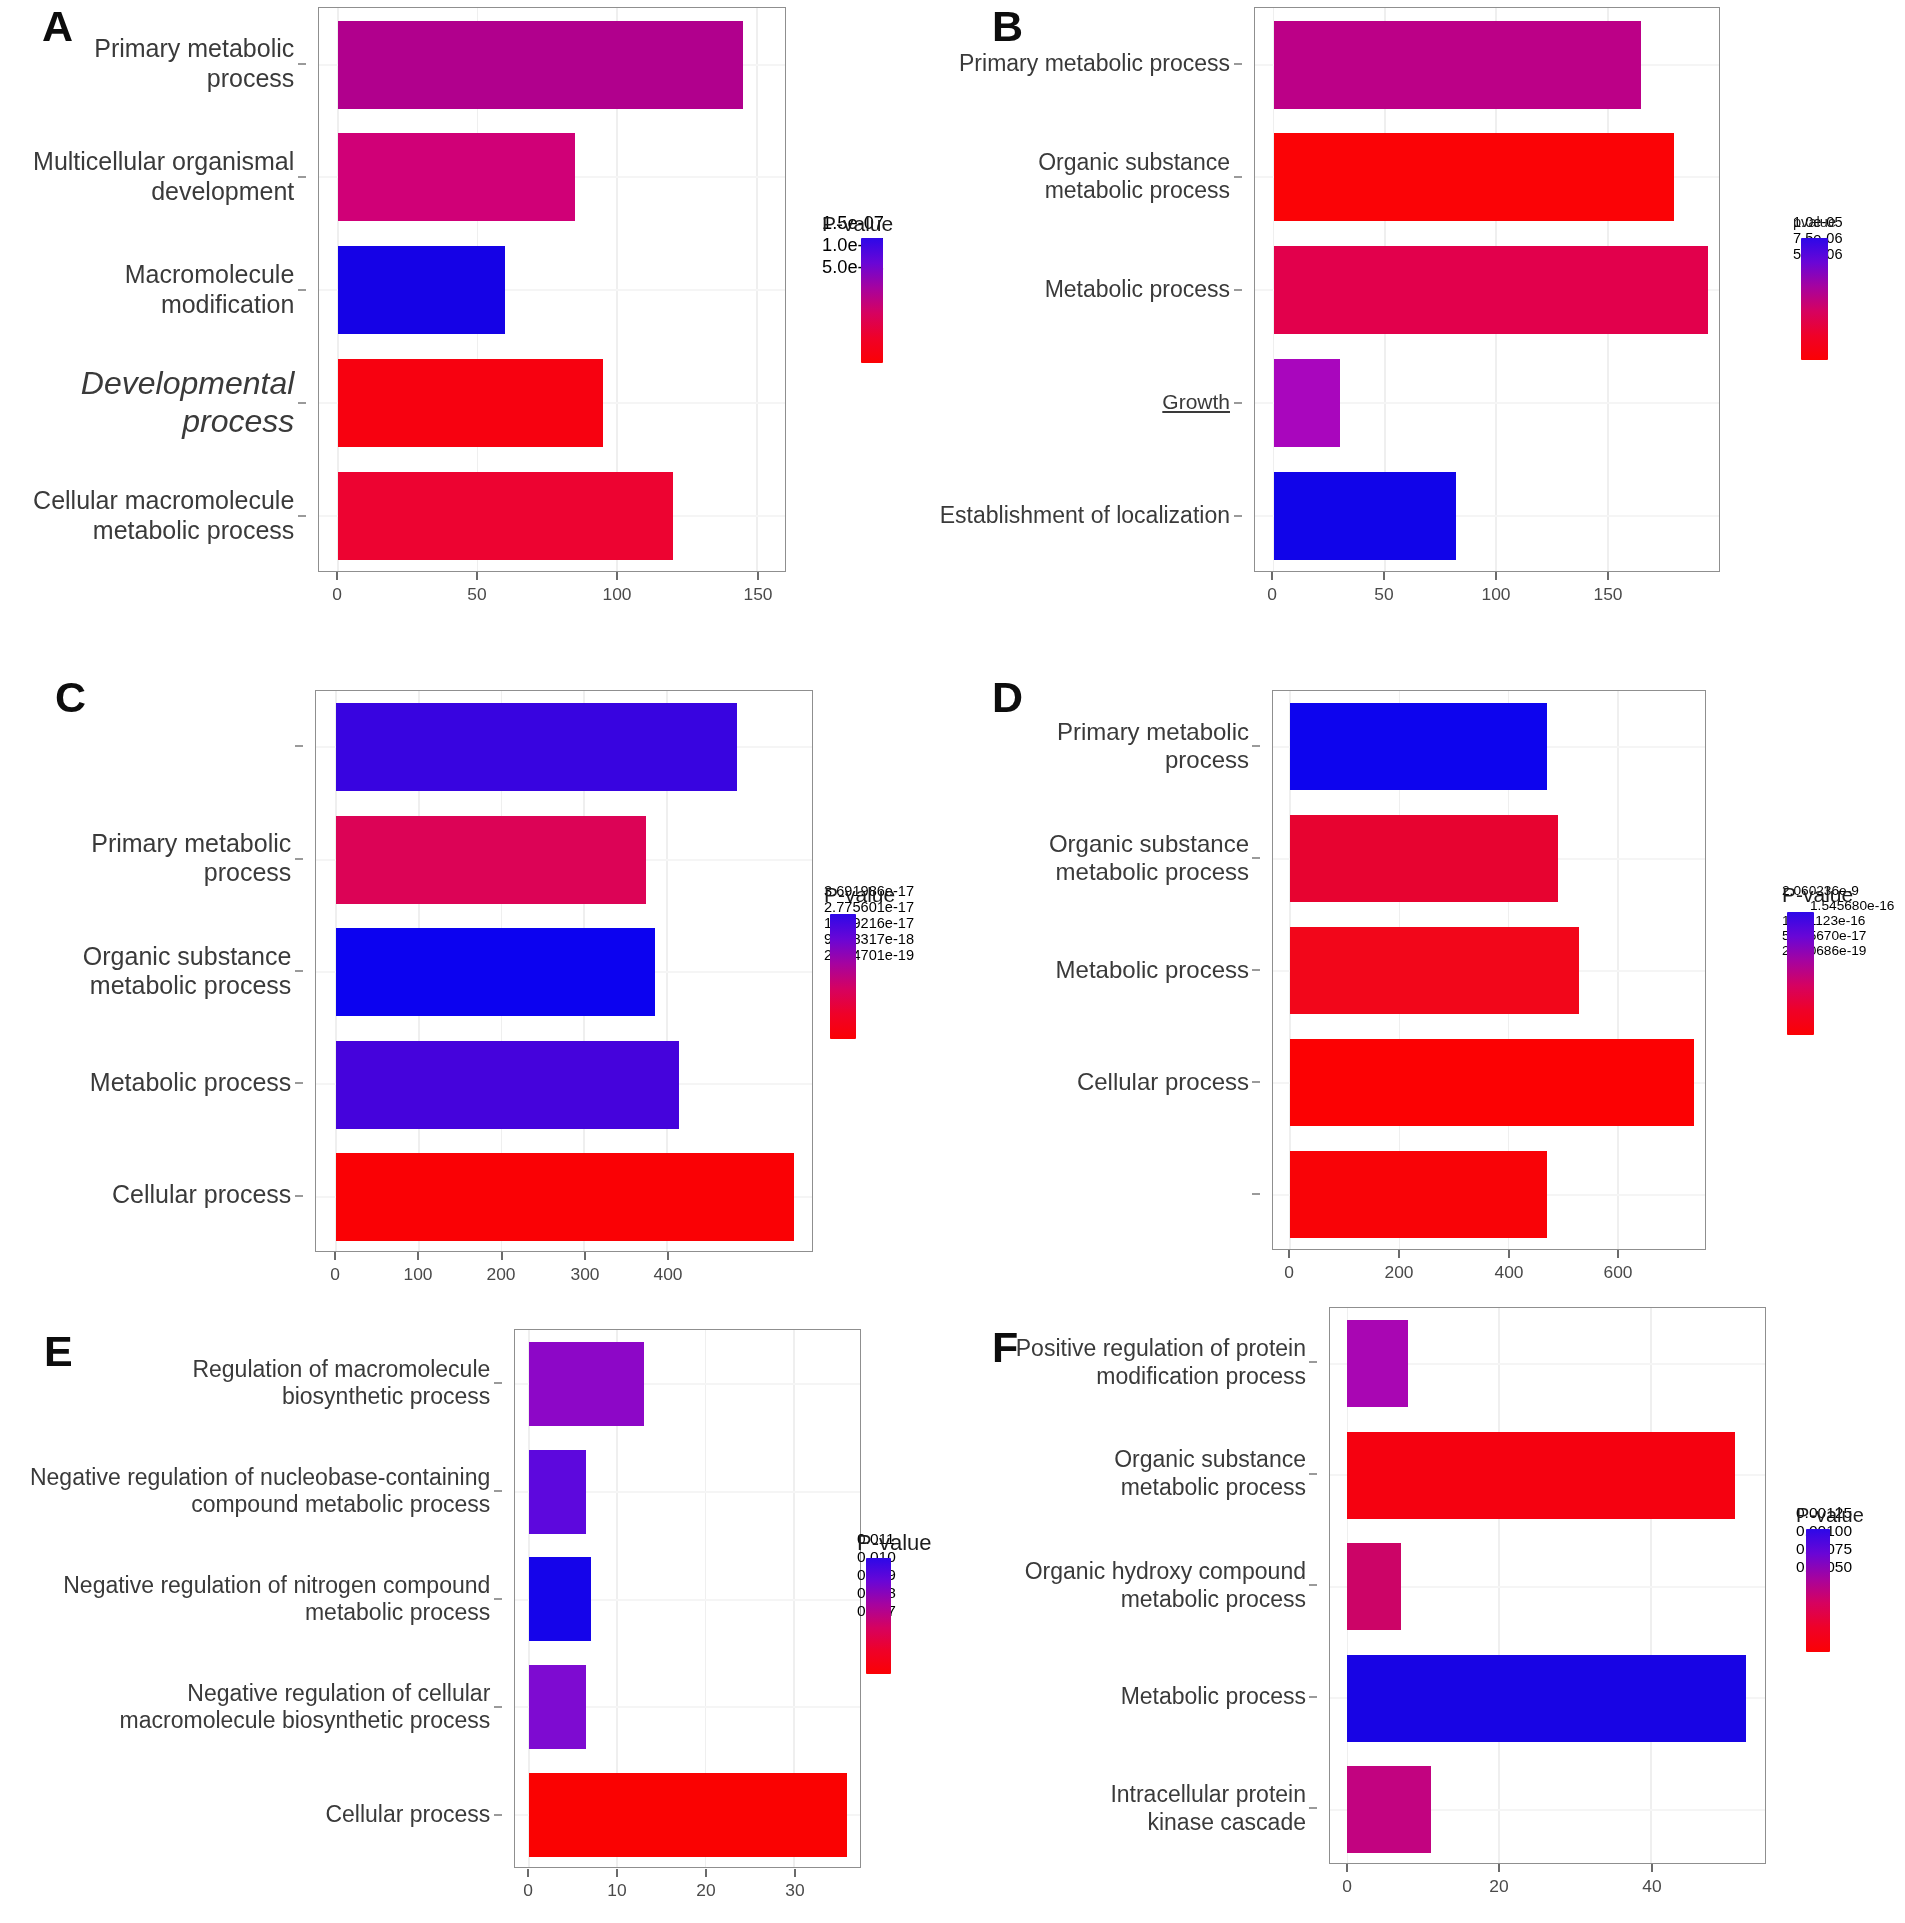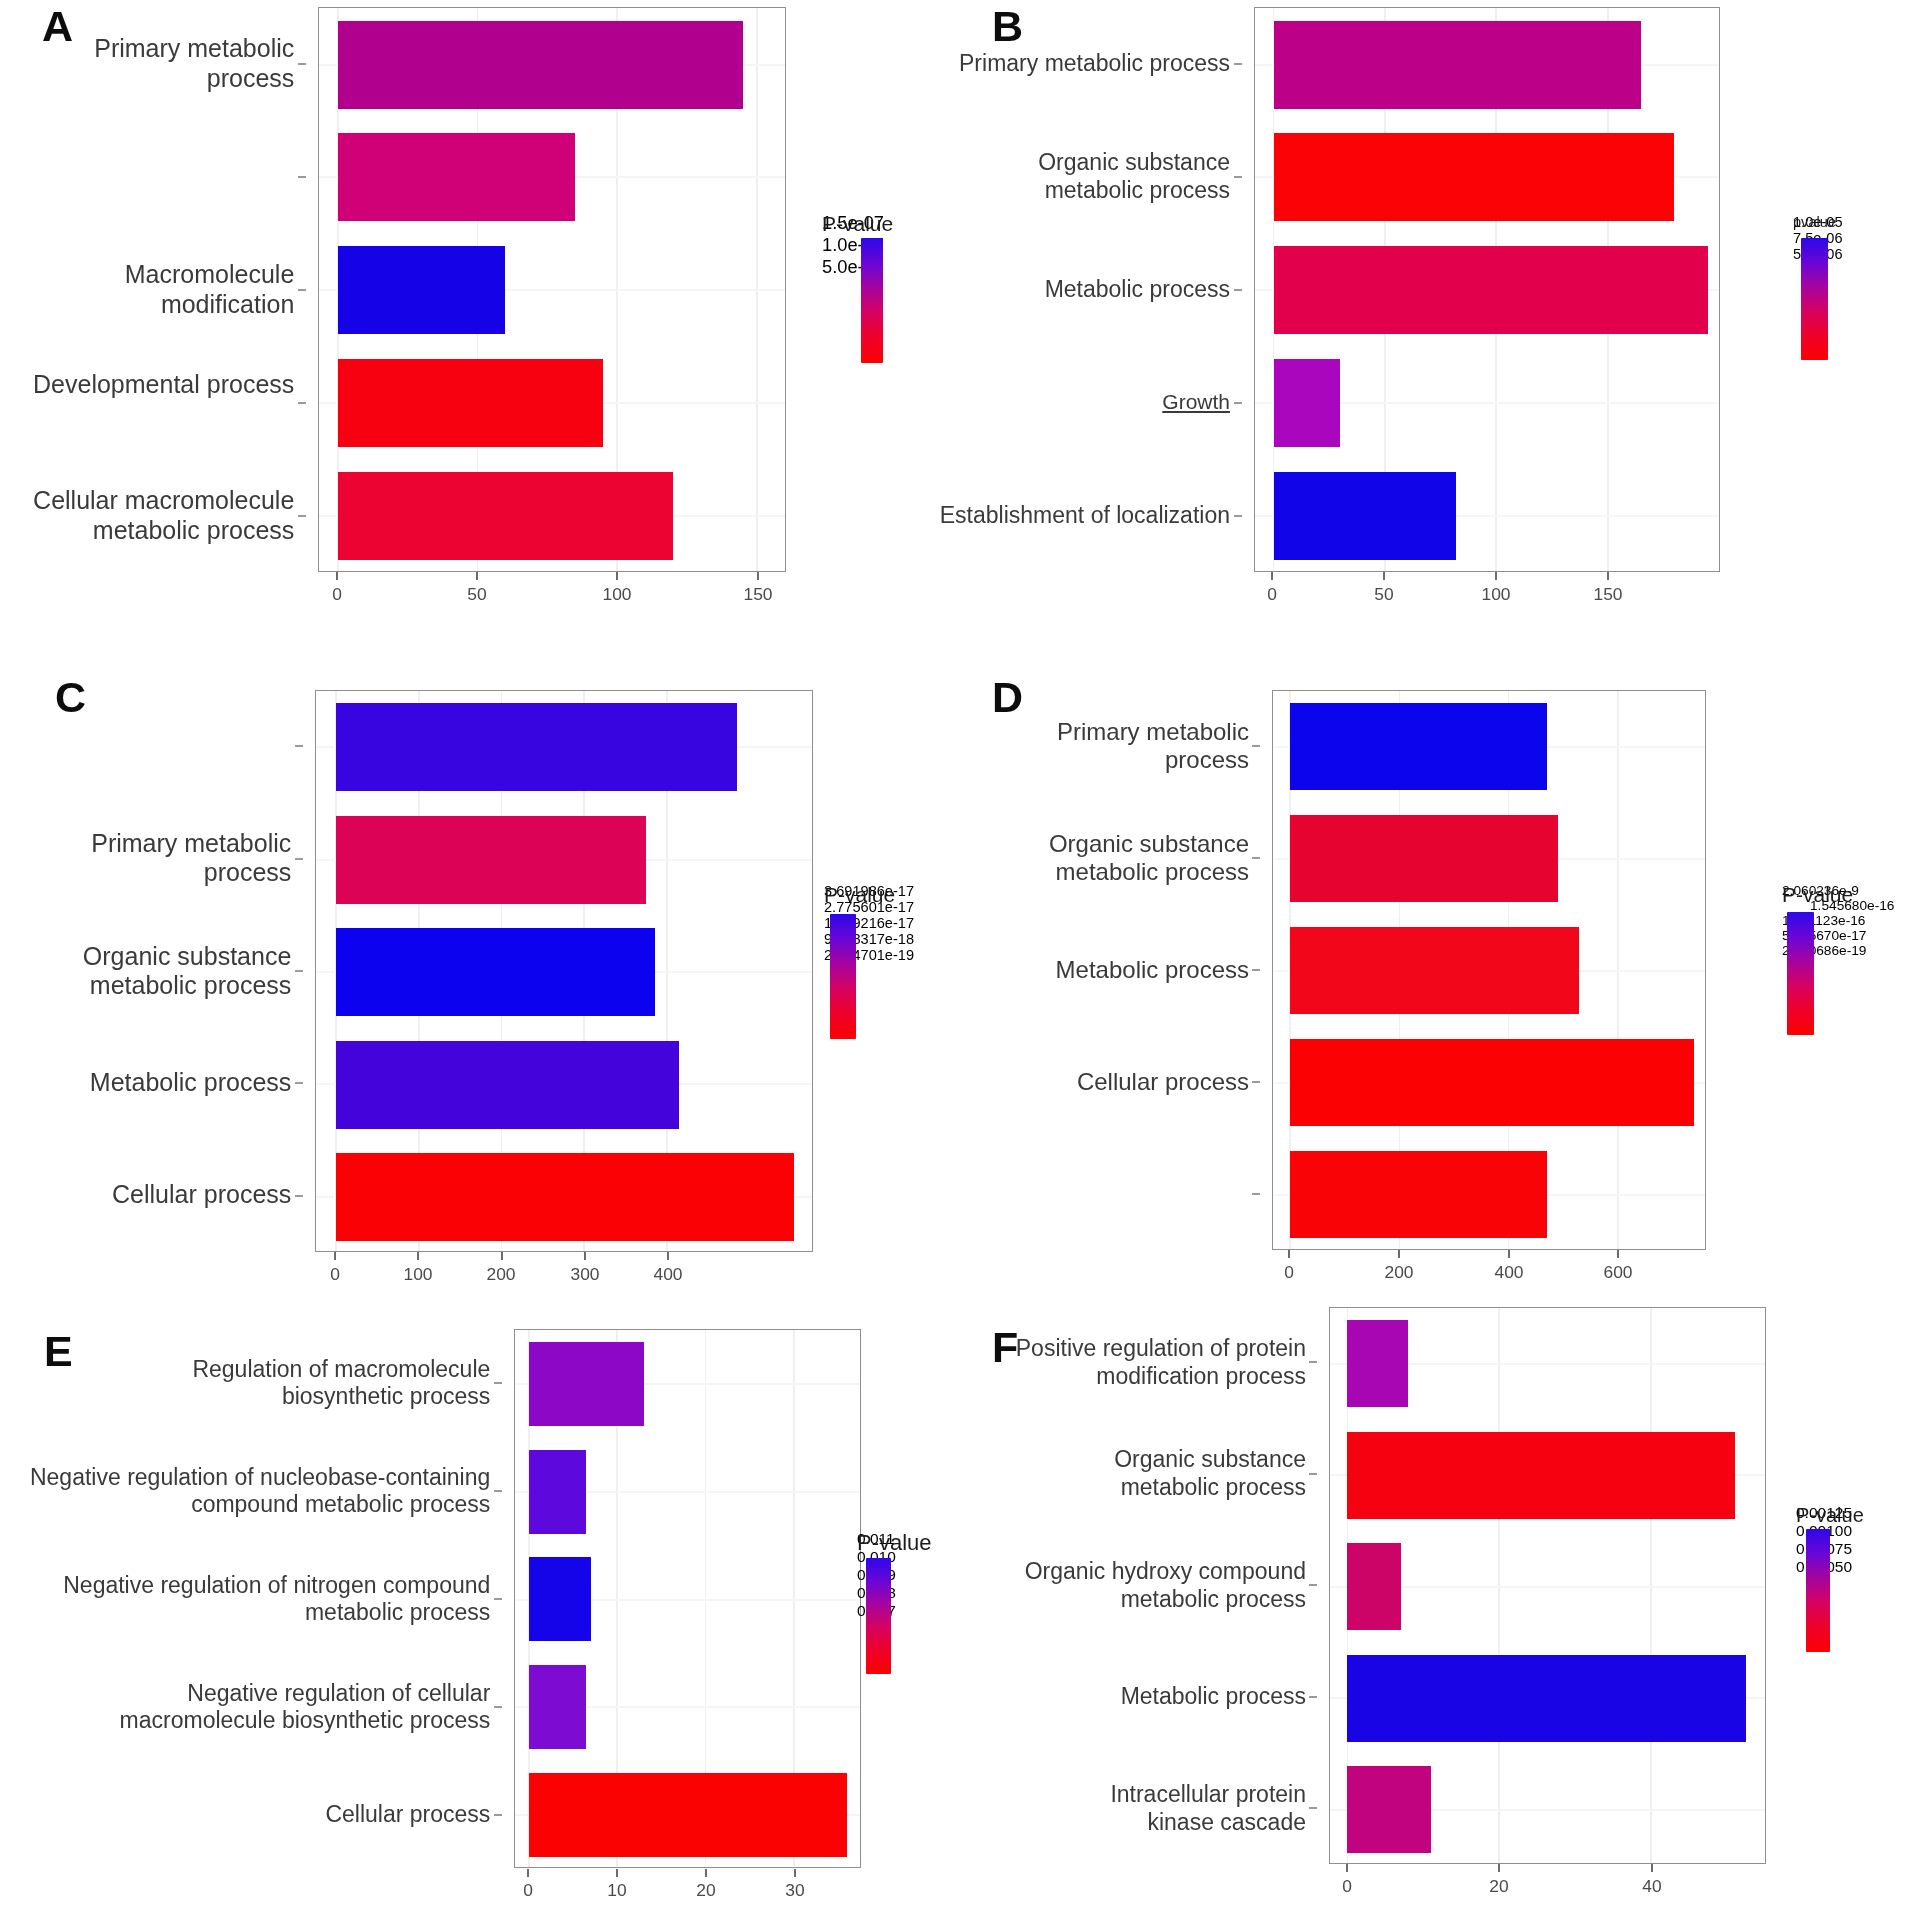"Multicellular organismal" div.cat-label { html: none -> <div>Multicellular organismal development</div> }
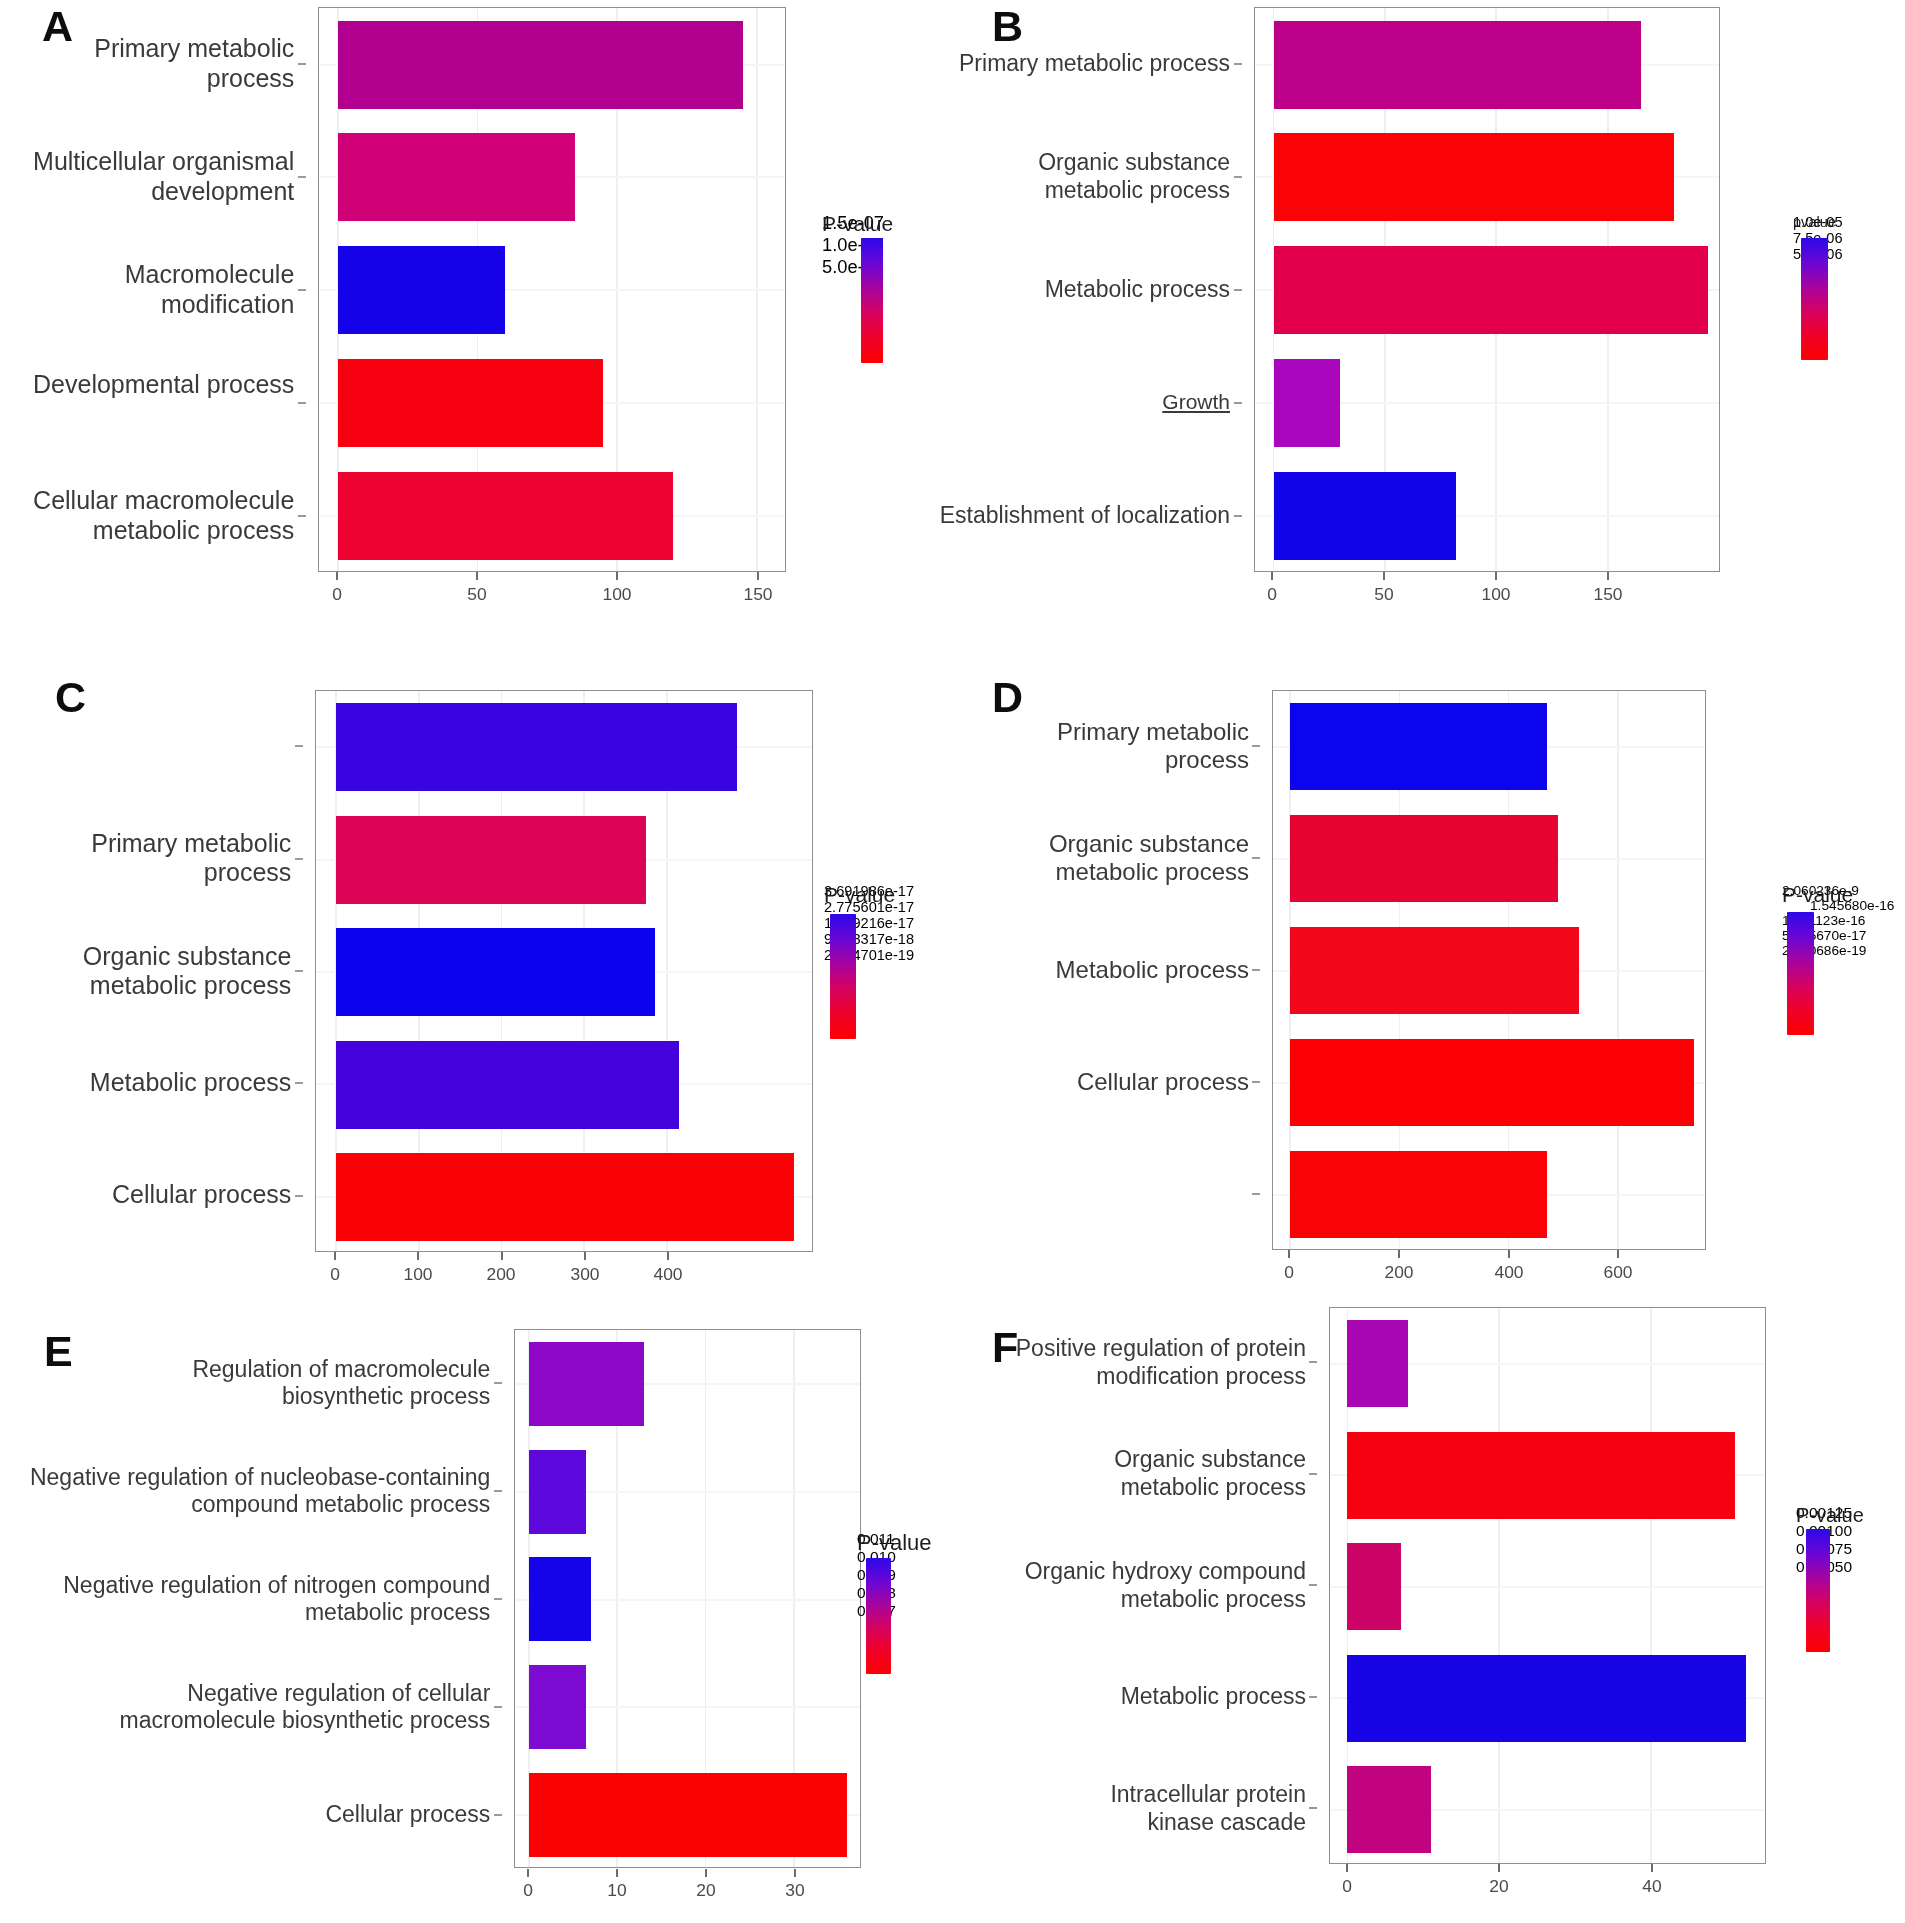"Developmental process" div.cat-label { font-size: 25px -> 32px; font-style: none -> italic; top: 328px -> 346px }
